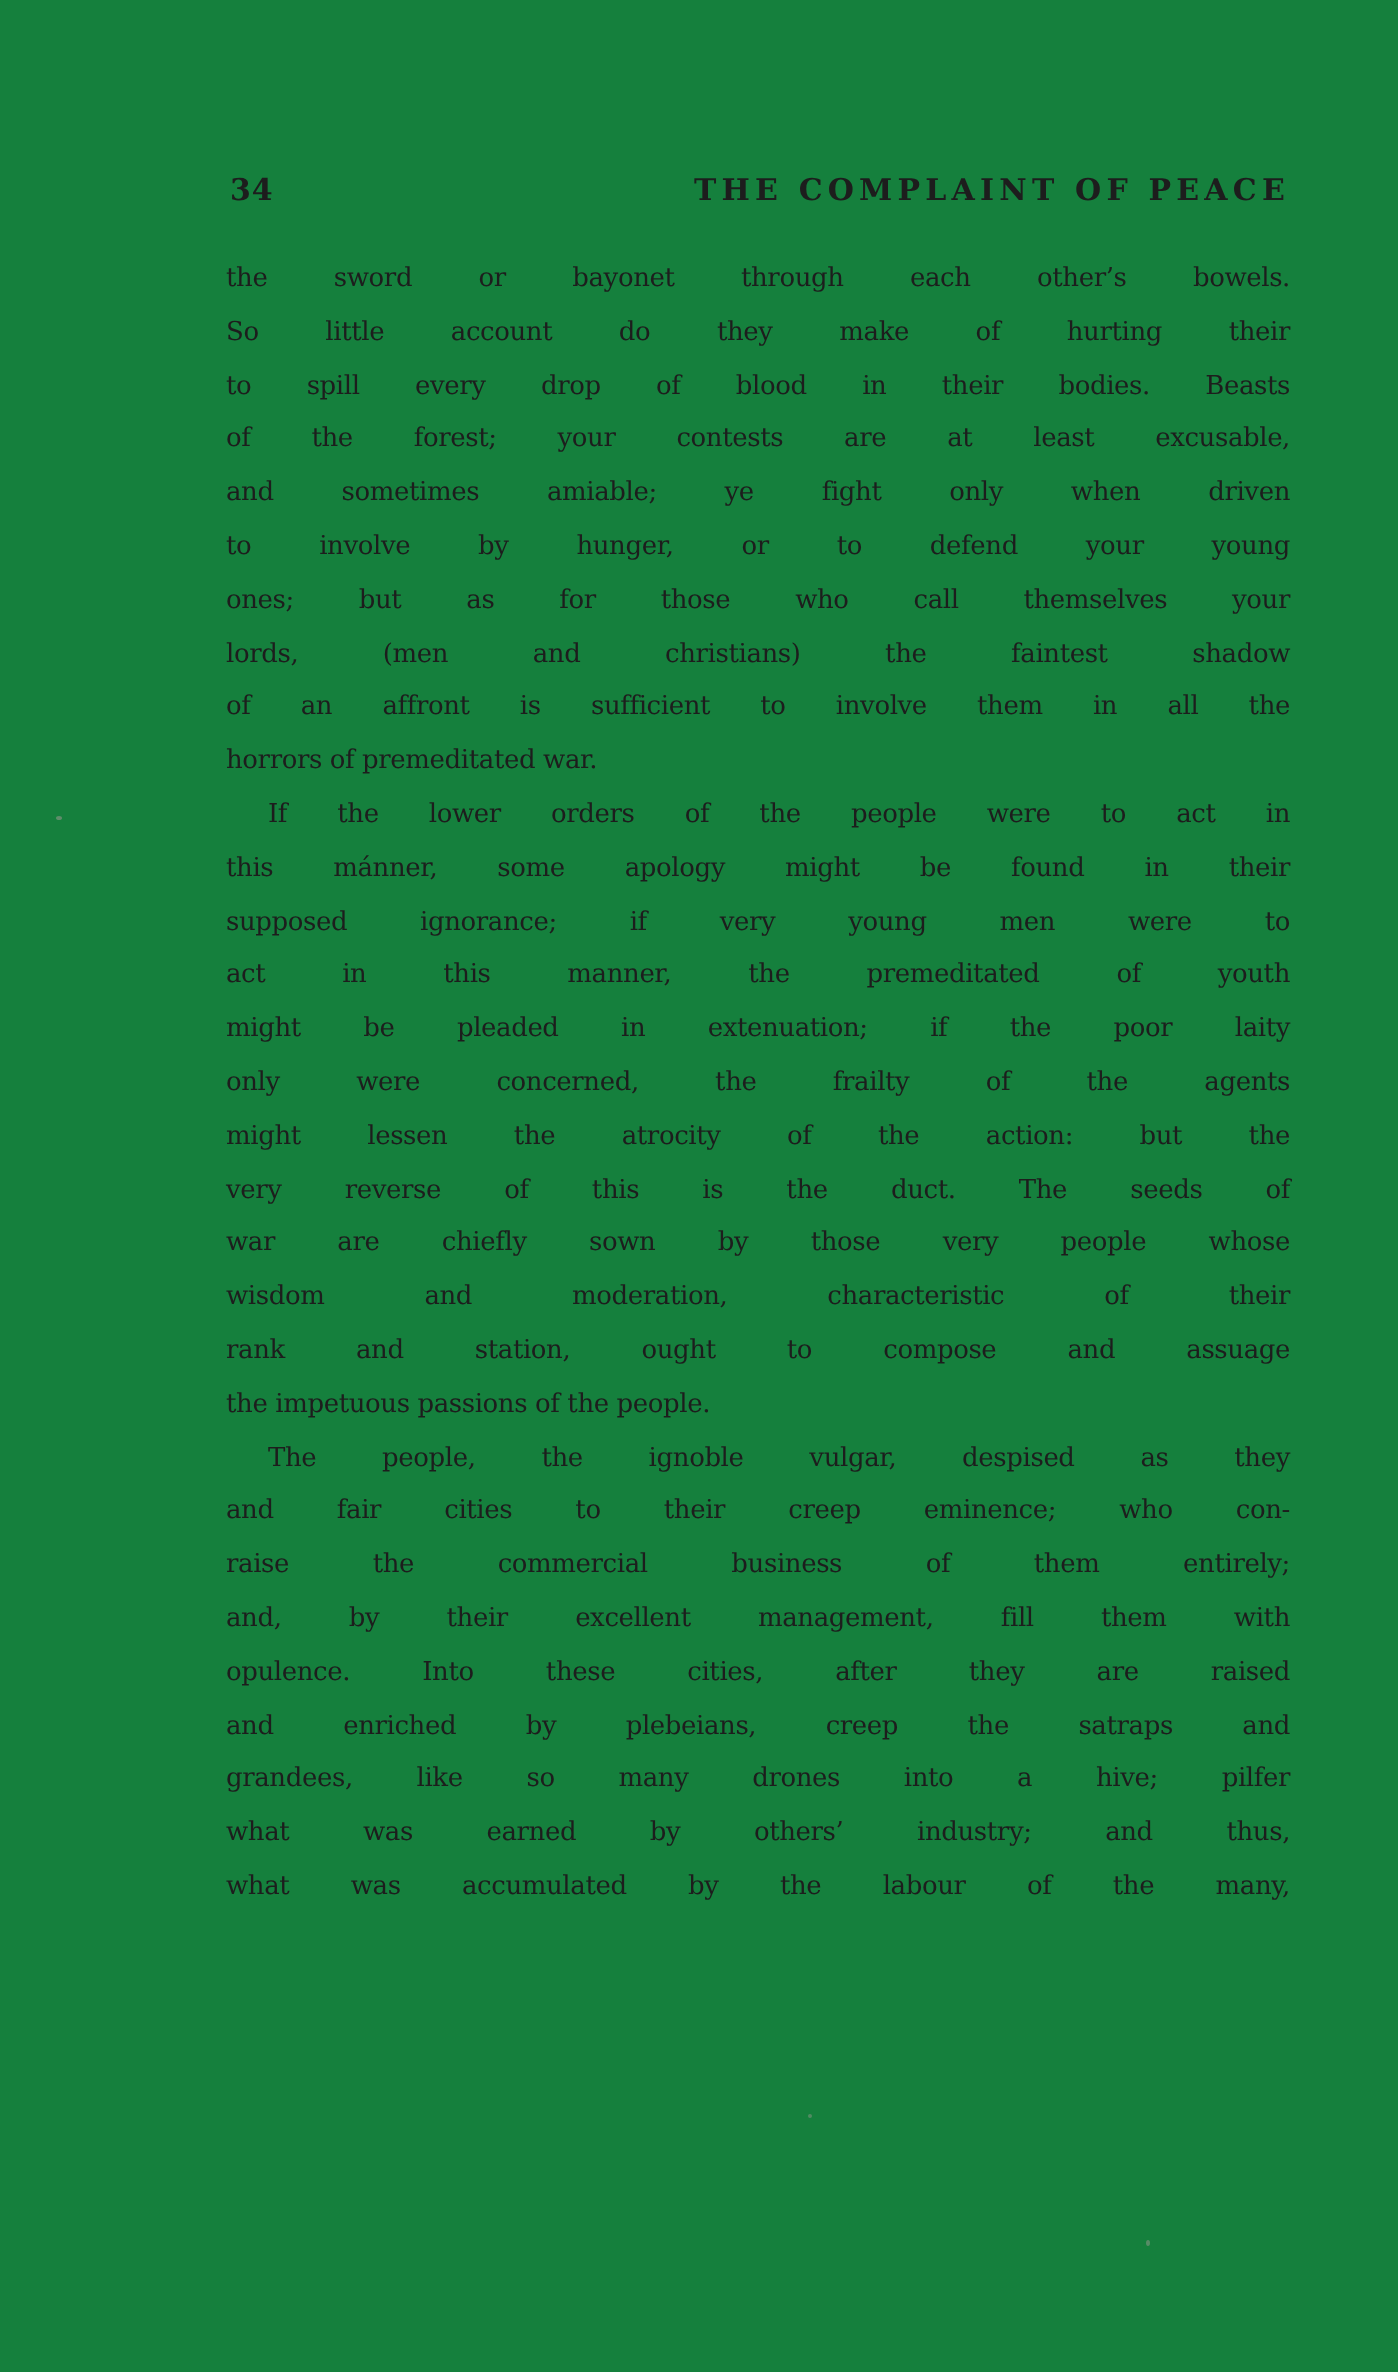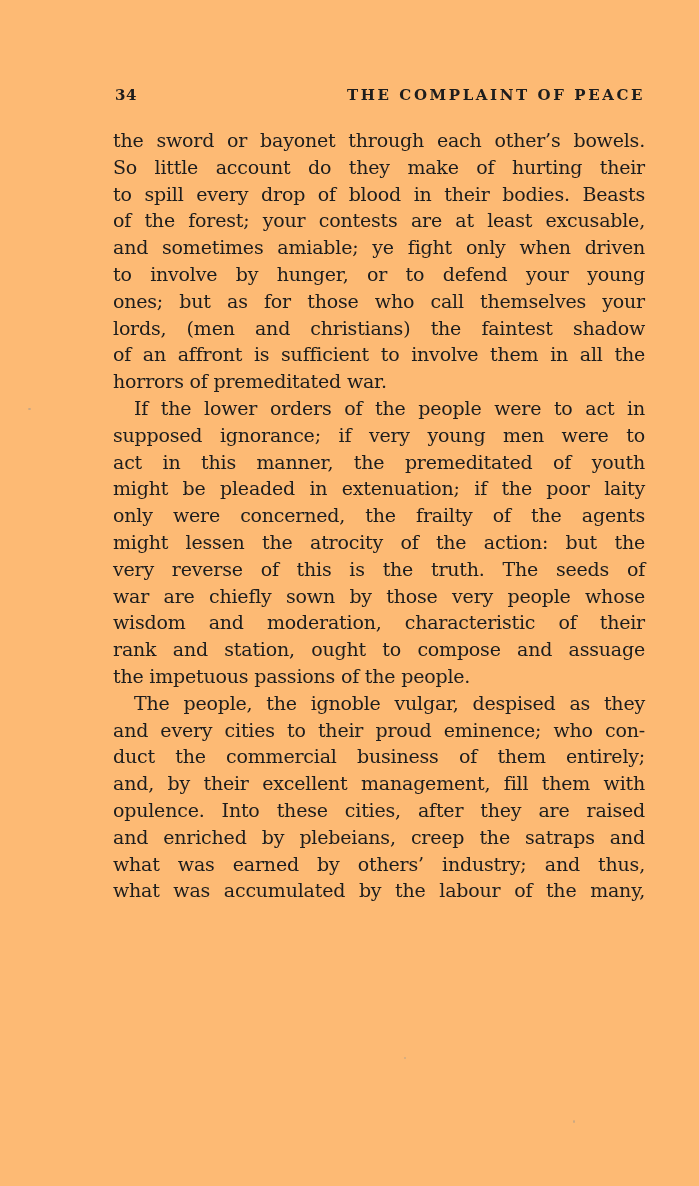"34" .page { background: #fdba74 -> #15803d }
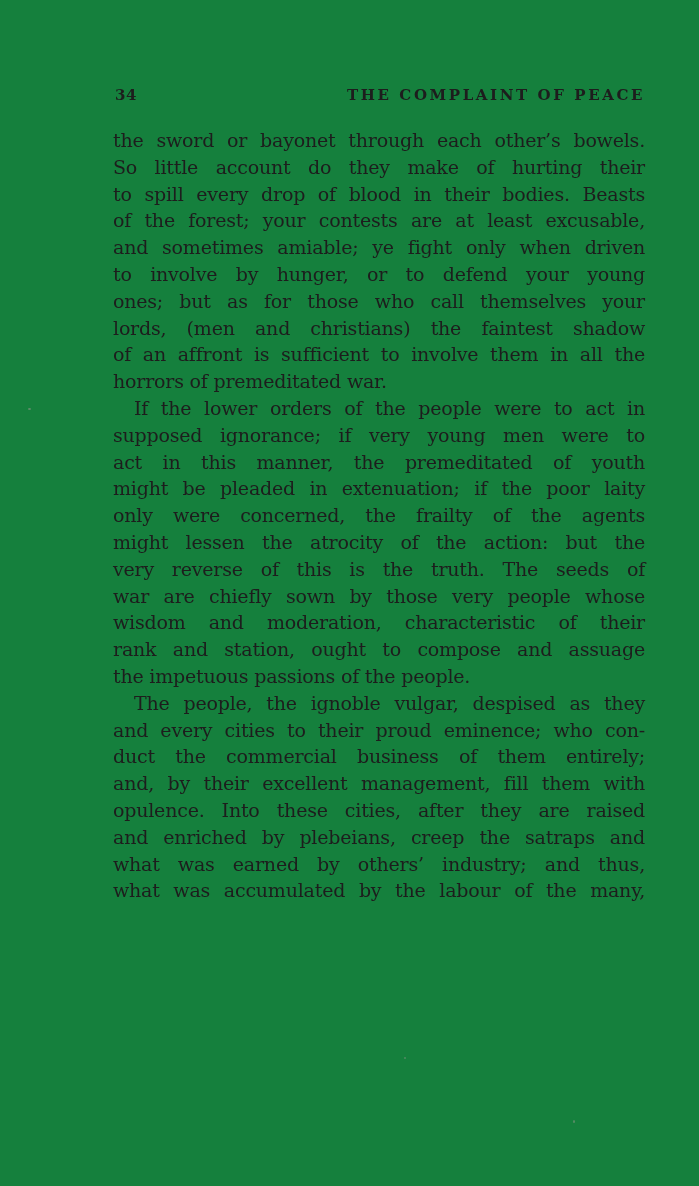"the sword or bayonet through" .text-block { font-size: 19px -> 13px }
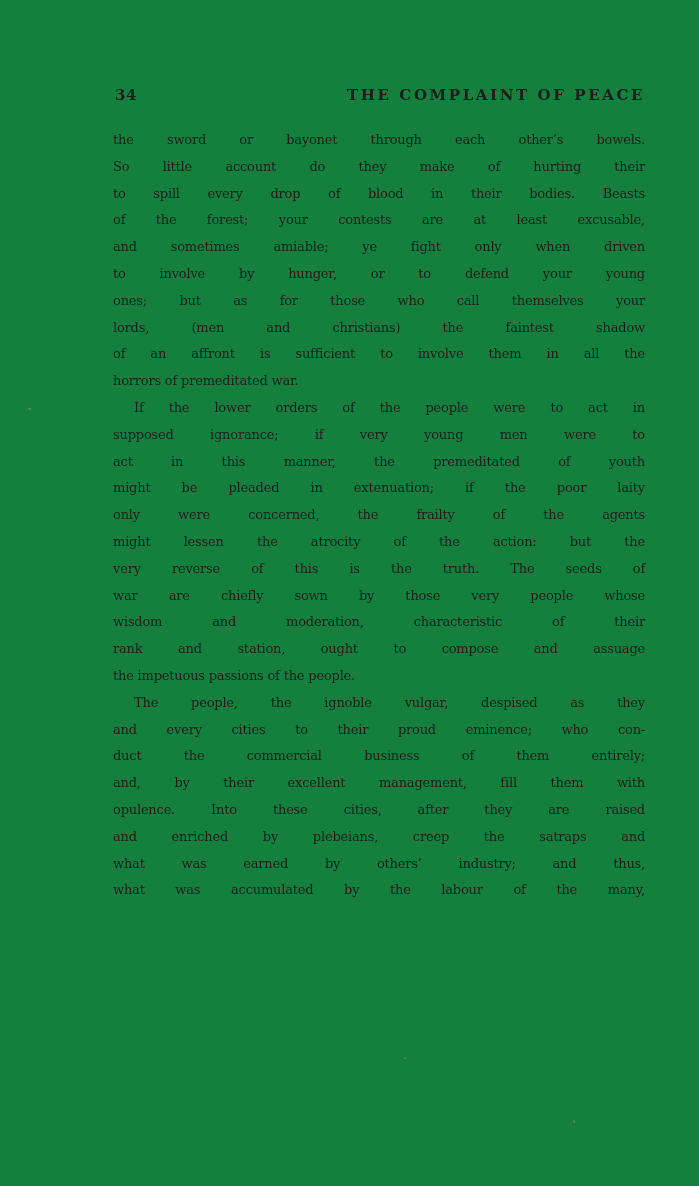"this mánner, some apology might" div.line { html: none -> <div>this mánner, some apology might be found in their</div> }
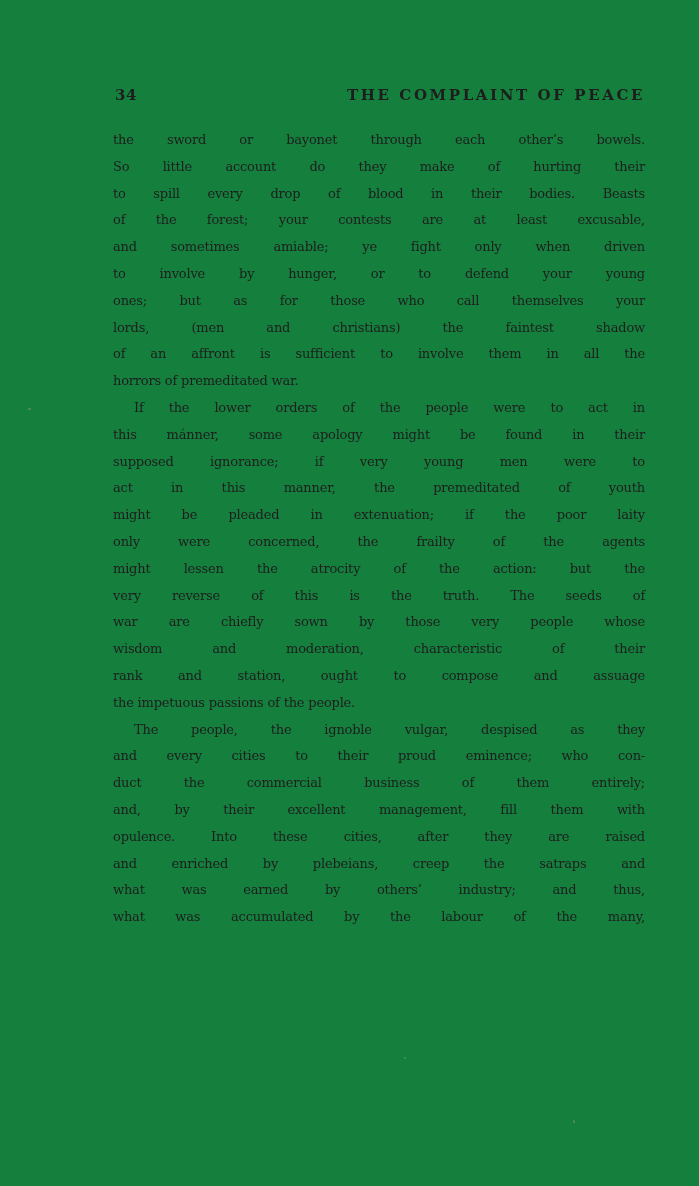"very reverse of this is" div.line { text: truth -> duct }
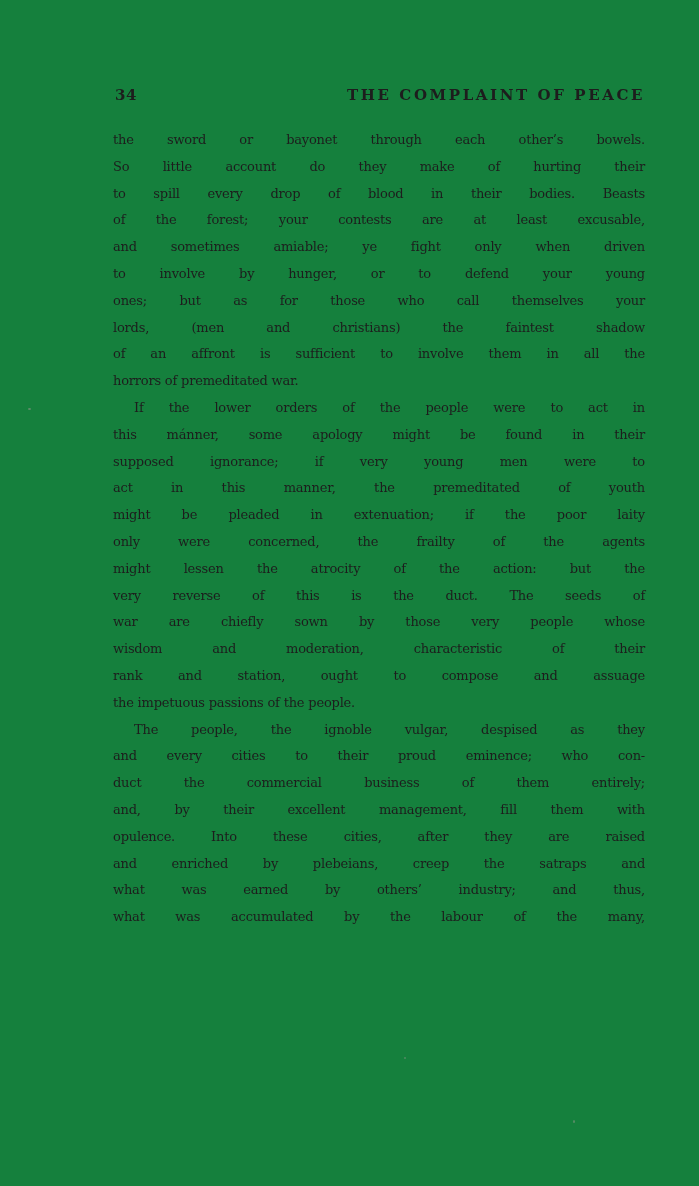"and every cities to their" div.line { text: every cities to their proud -> fair cities to their creep }
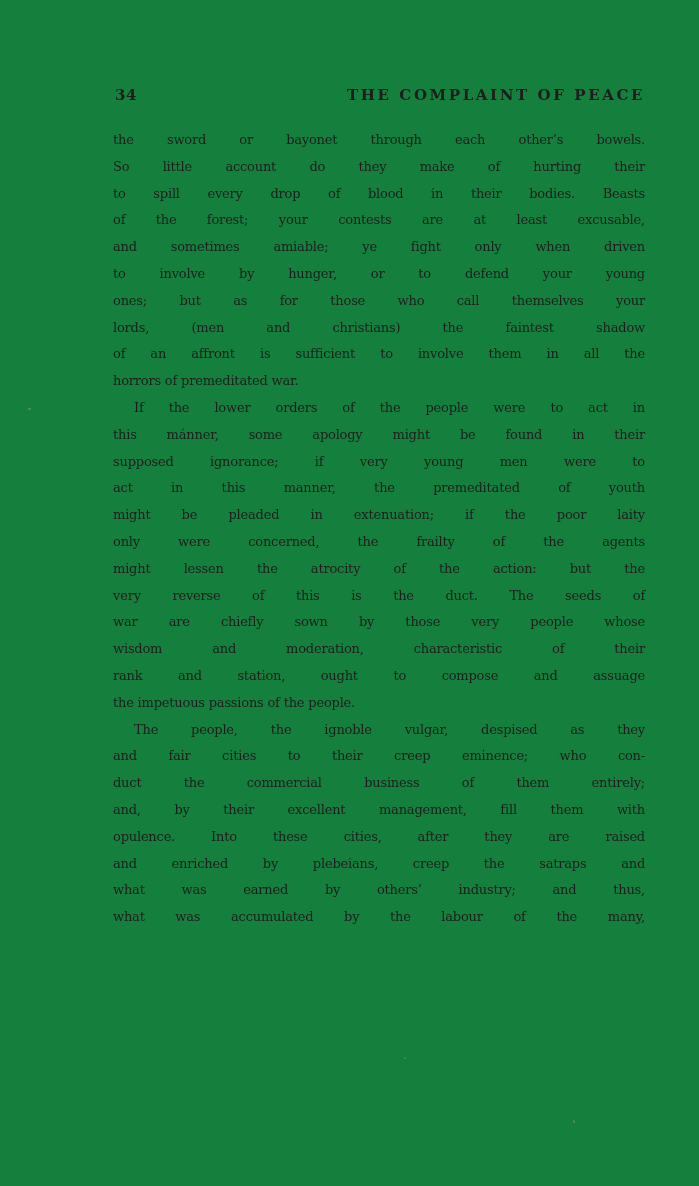"duct the commercial business of" div.line { text: duct -> raise }
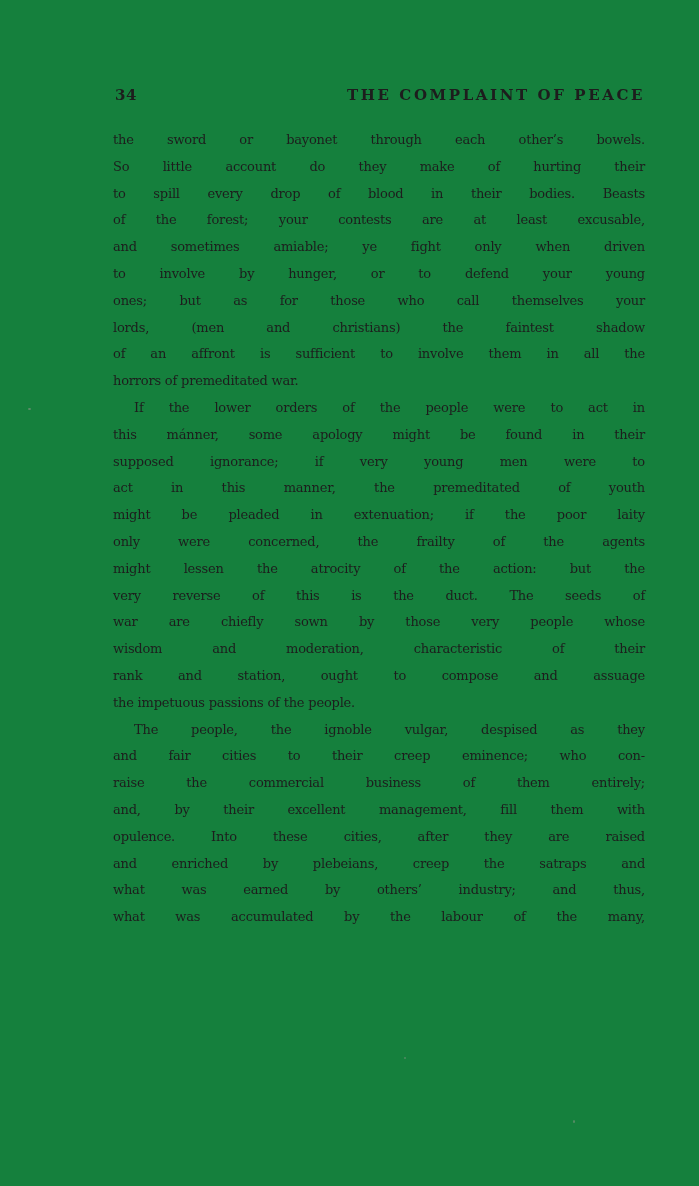"grandees, like so many drones" div.line { html: none -> <div>grandees, like so many drones into a hive; pilfer</div> }
